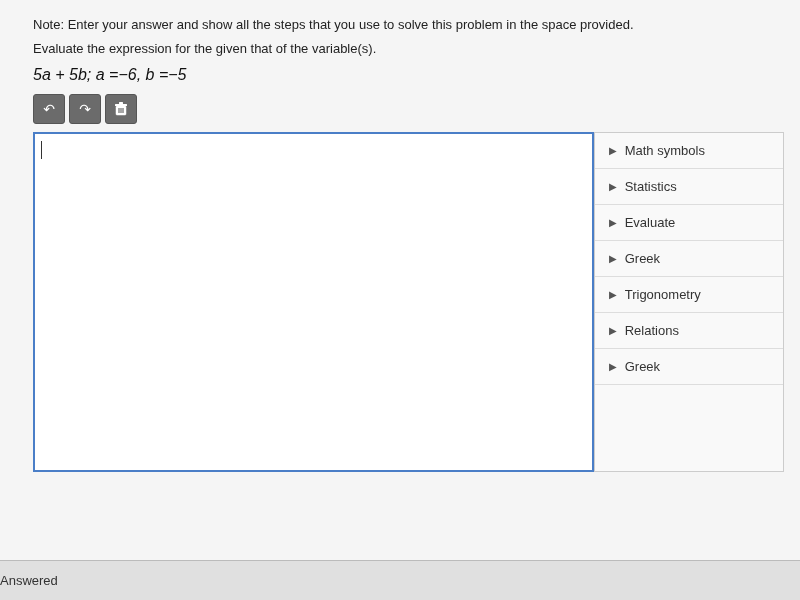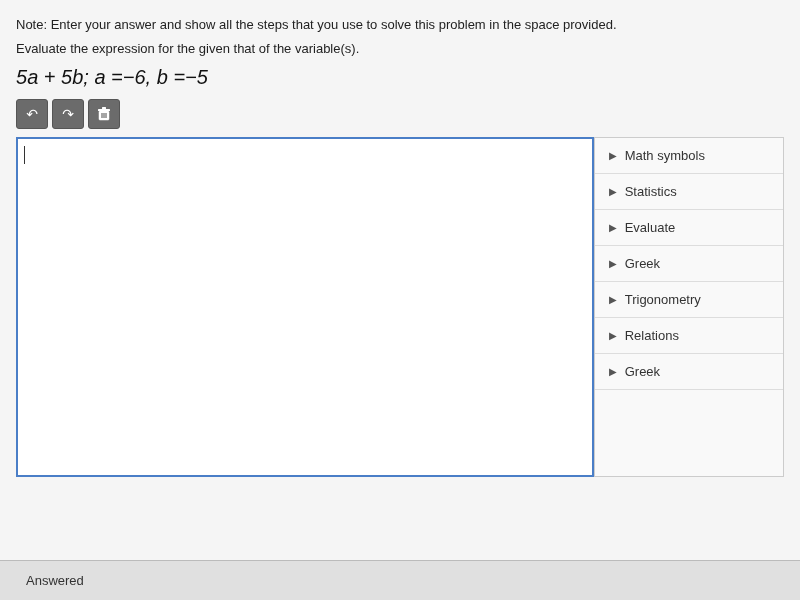"Note: Enter your answer and" .main-container { padding: 16px 16px 16px 16px -> 16px 16px 16px 33px }
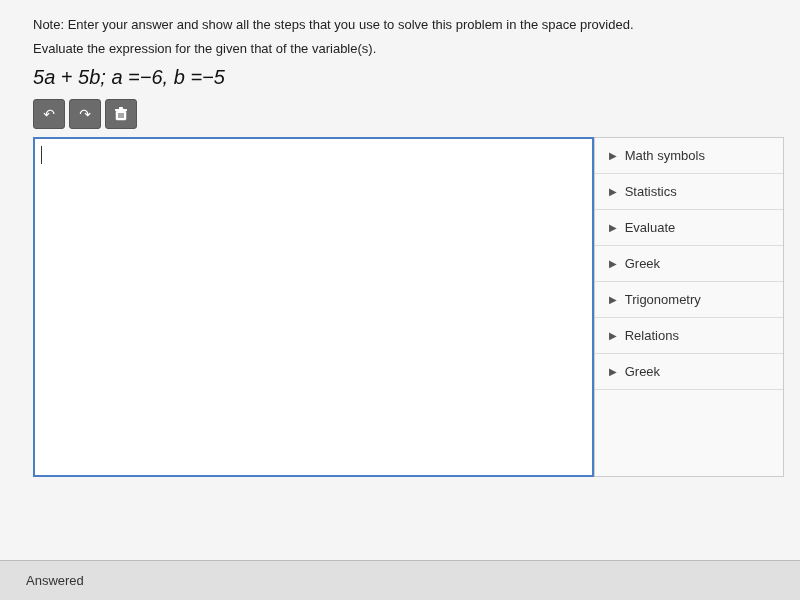"5a + 5b; a =−6," .expression-text { font-size: 20px -> 16px }
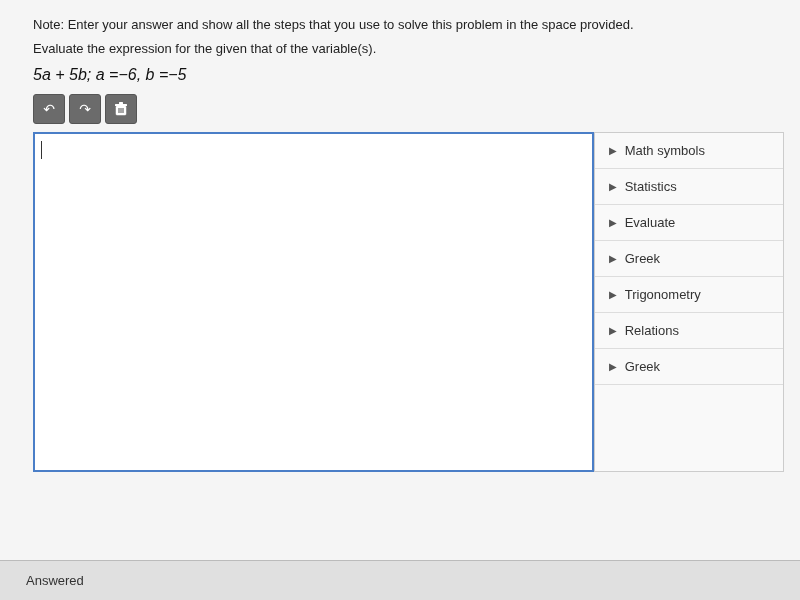"Answered" .bottom-bar { padding: 0 26px -> 0 0 }
